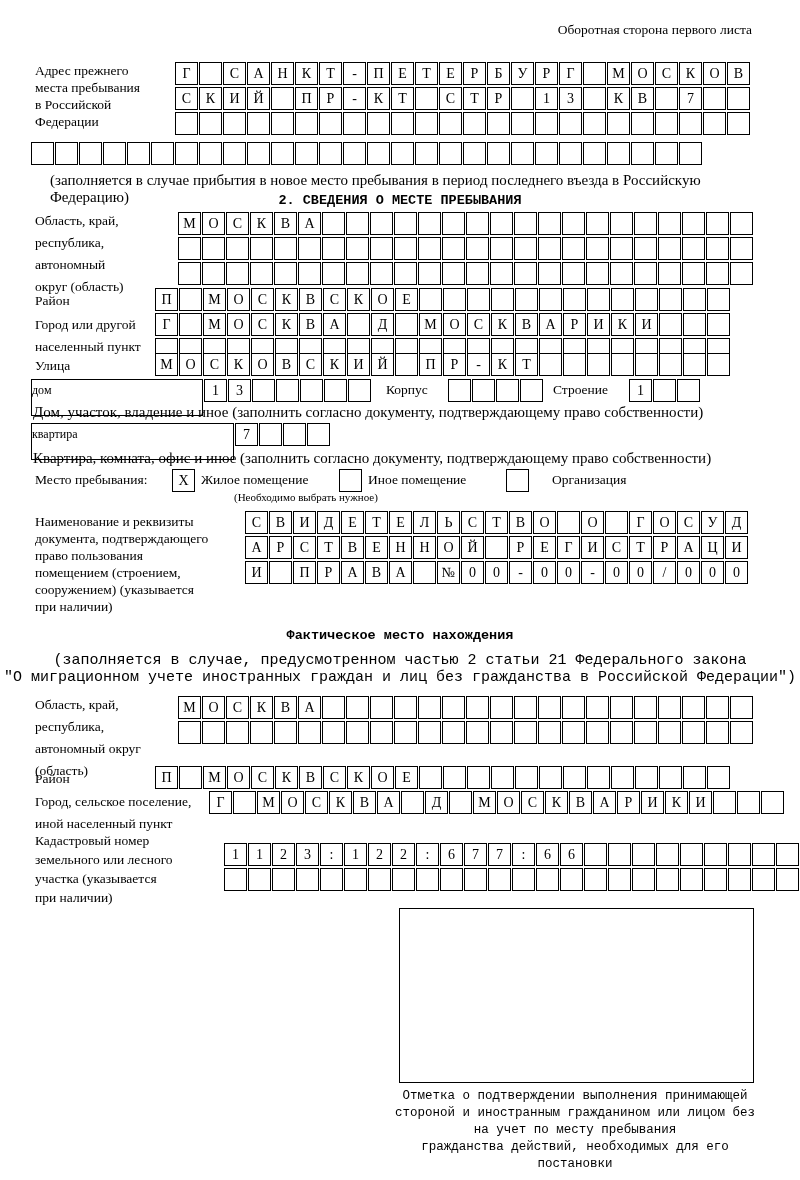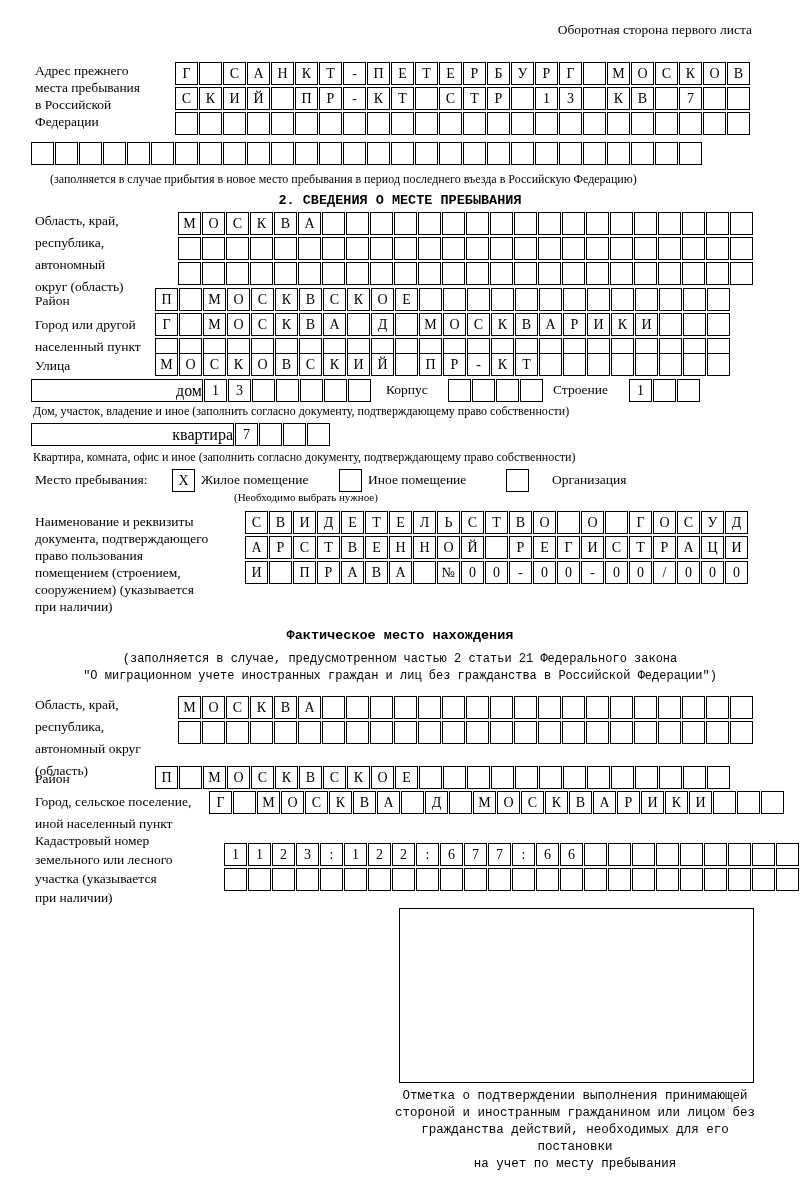"(заполняется в случае прибытия в" .note { font-size: 12px -> 15px }
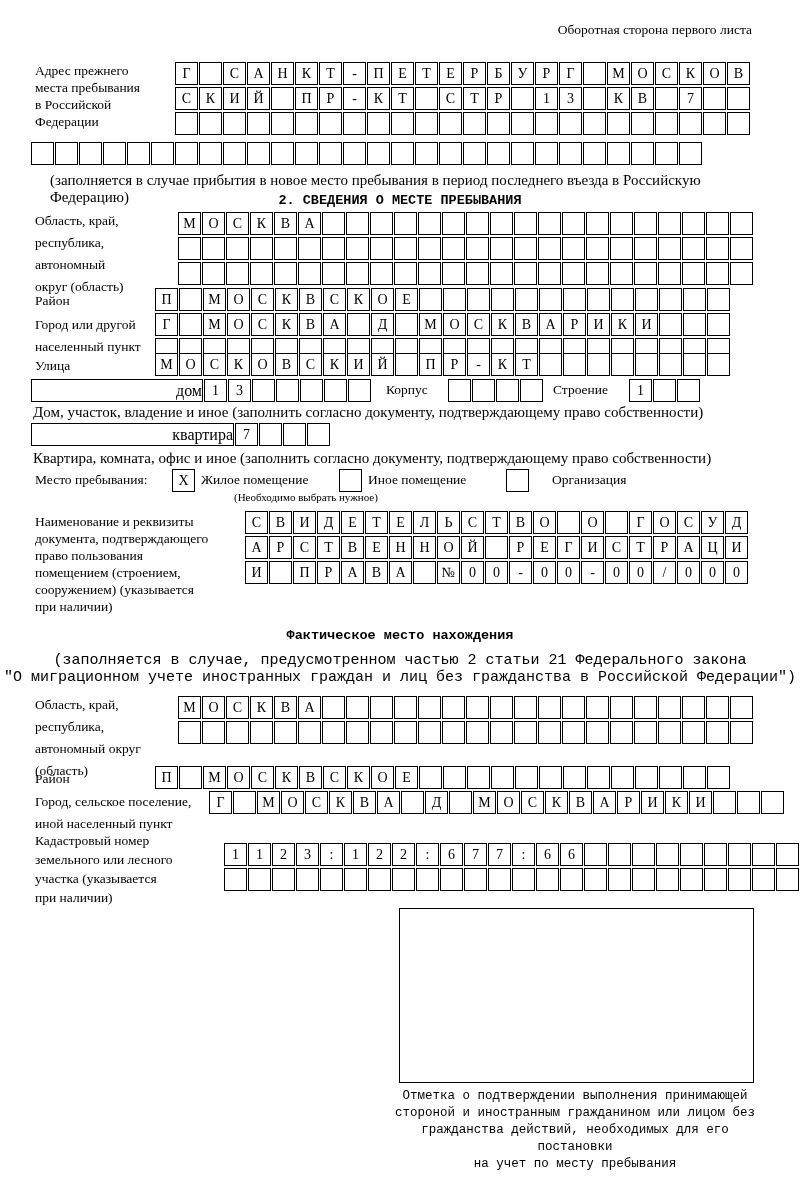"дом" .wbox { font-size: 16px -> 12px; height: 23px -> 37px; text-align: right -> left }
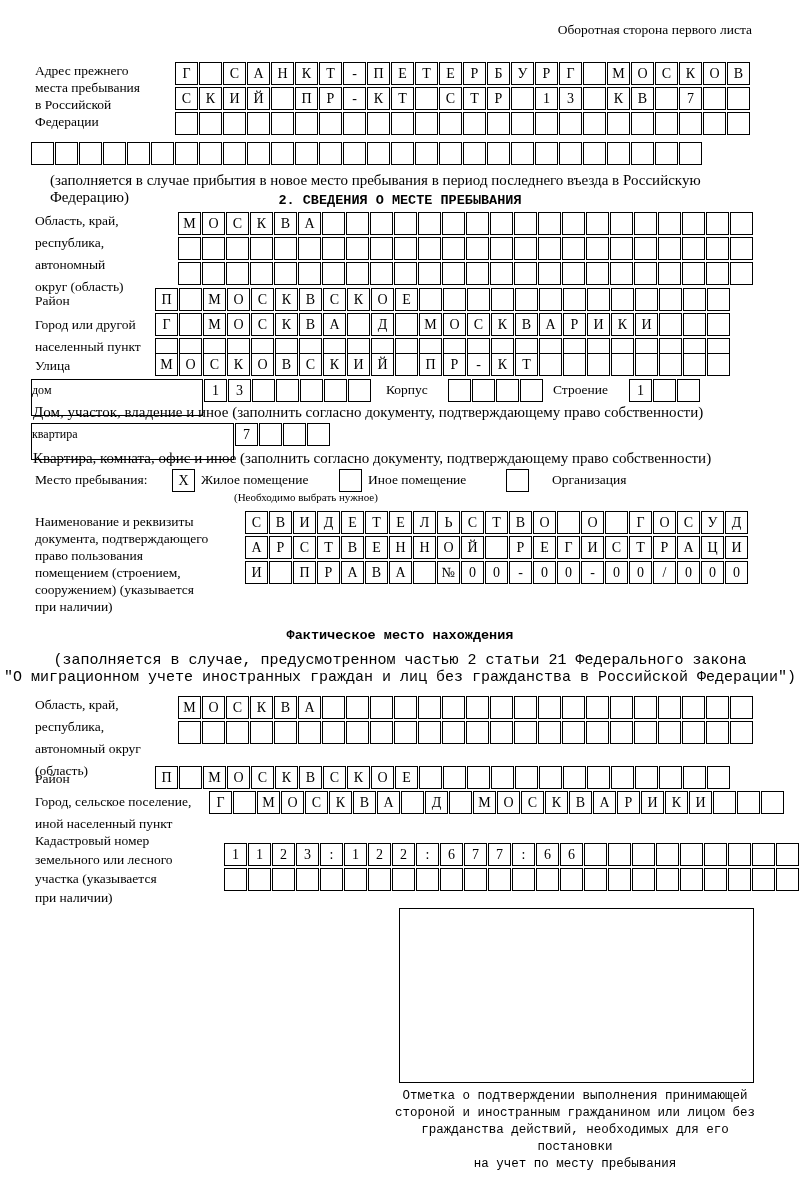"гражданства действий, необходимых для" div { order: before "на учет по месту пребывания" -> after "на учет по месту пребывания" }
